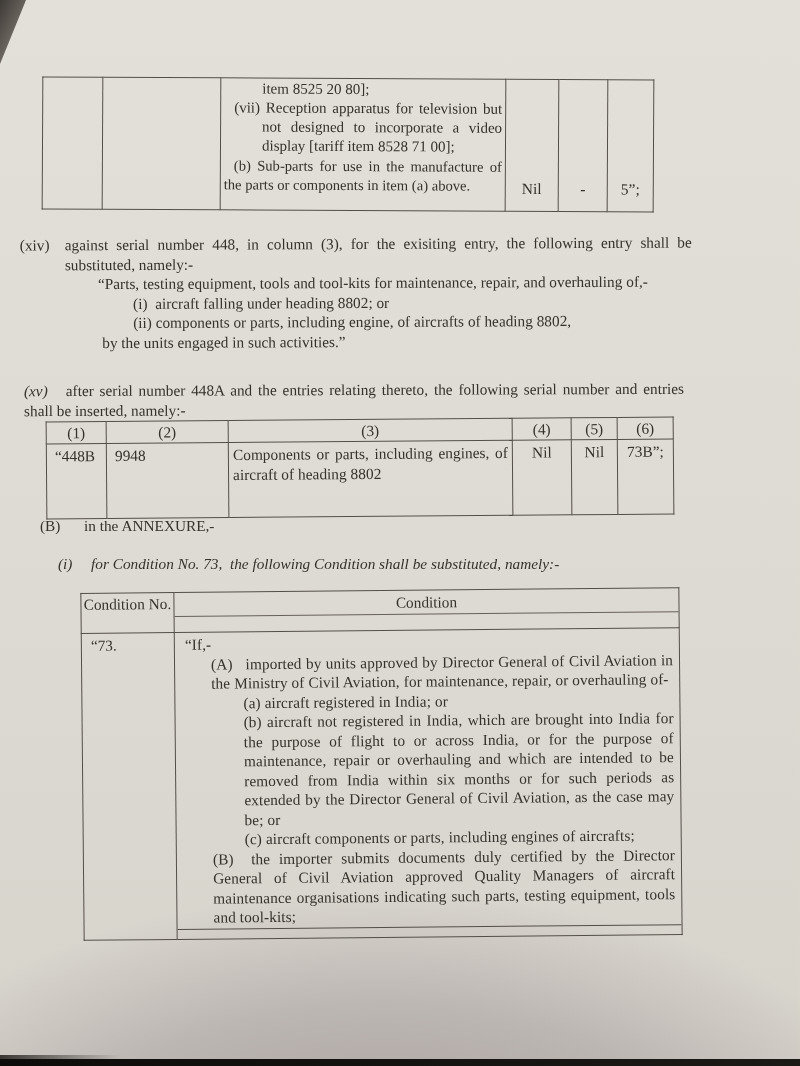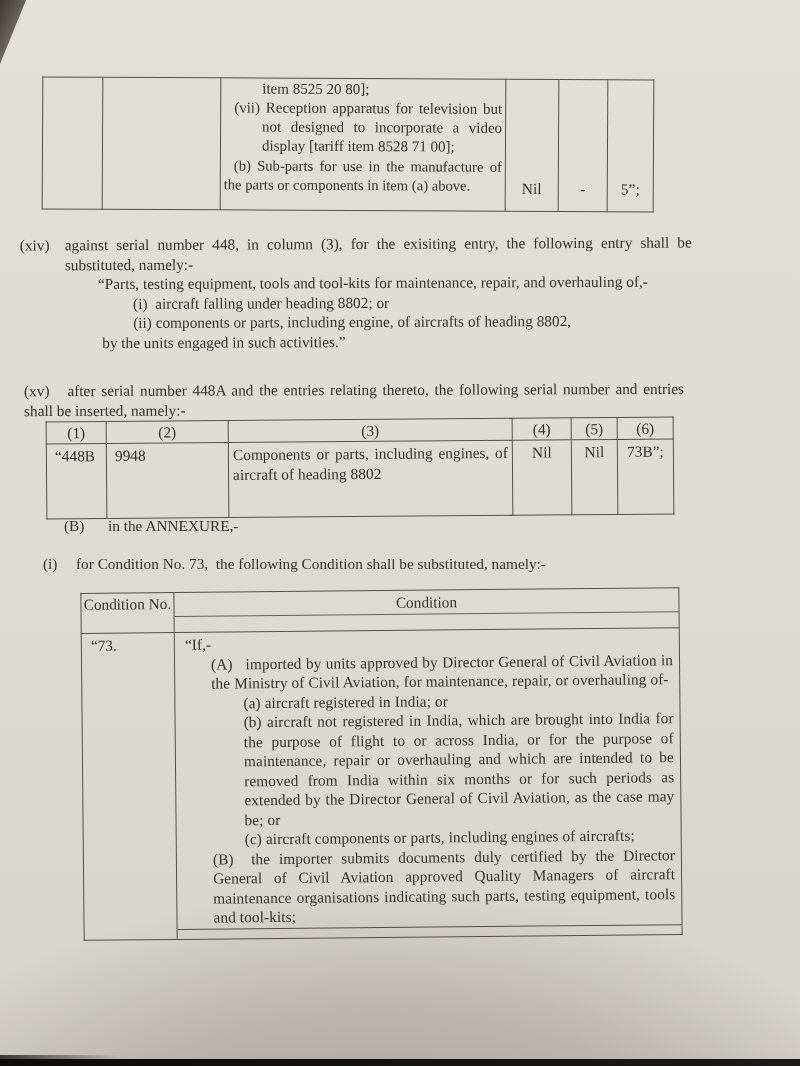"(xv)" .xv .lbl { font-style: none -> italic }
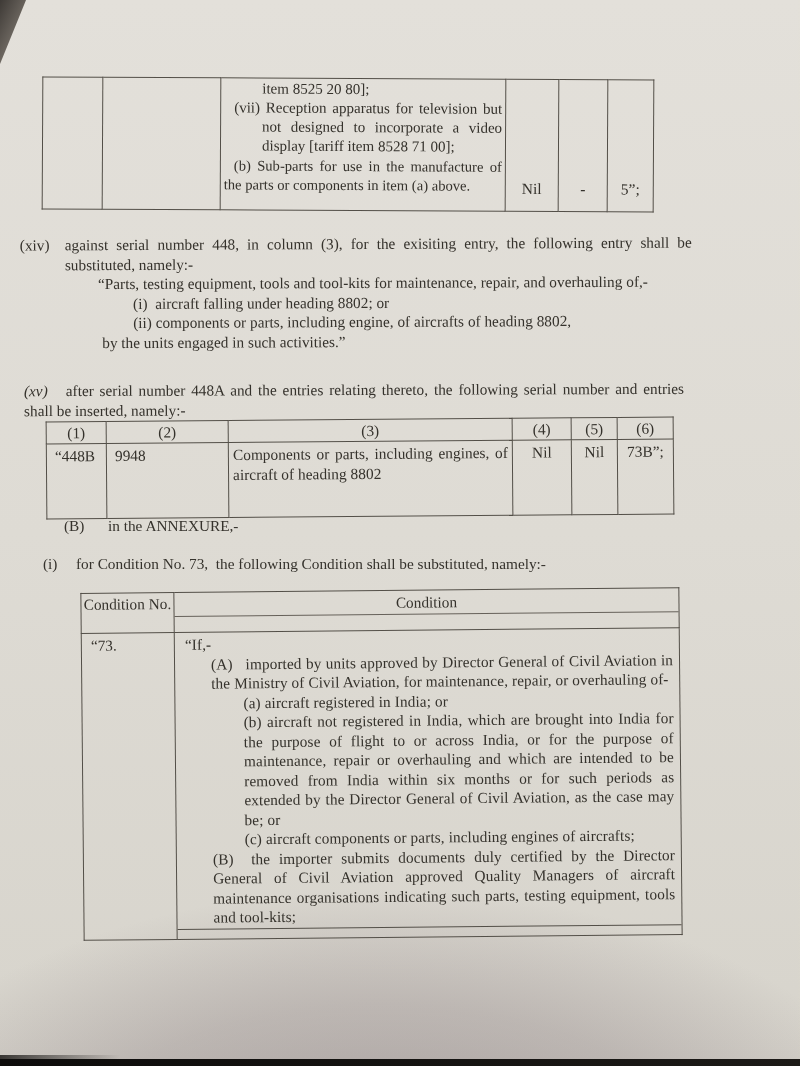"(B) in the ANNEXURE,-" .annex { margin-left: 24px -> none }
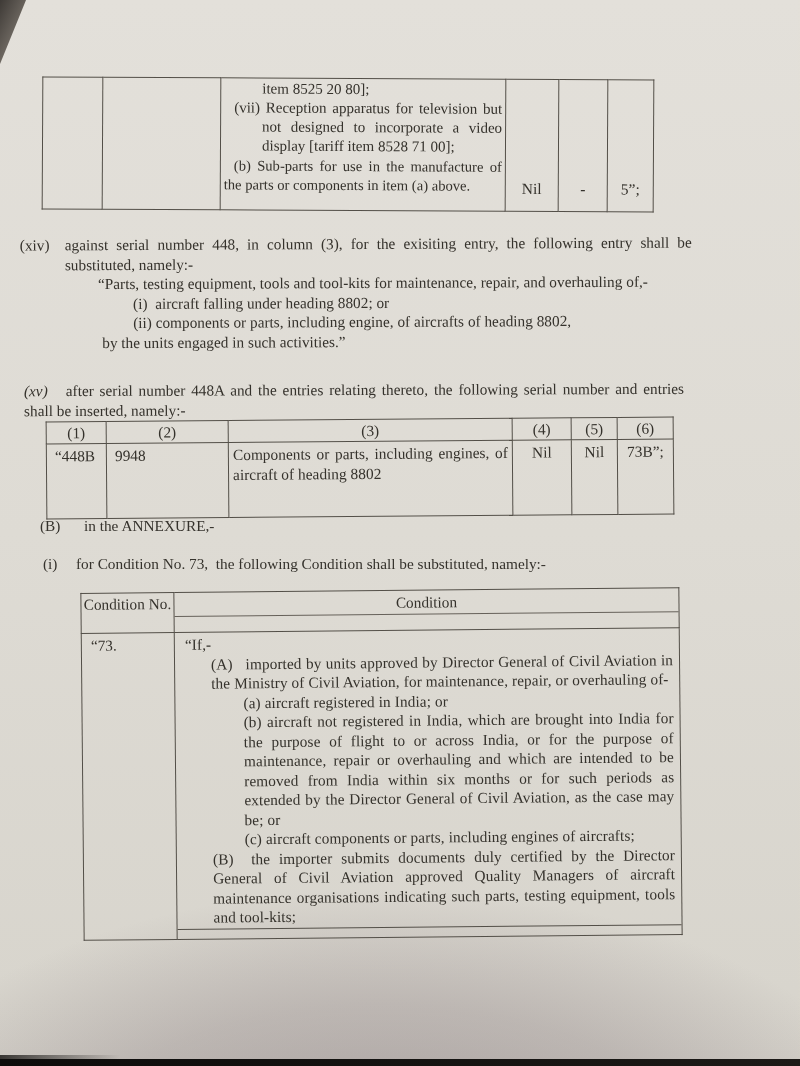"(i) for Condition No. 73," .ci { font-style: none -> italic; left: 43px -> 58px }
